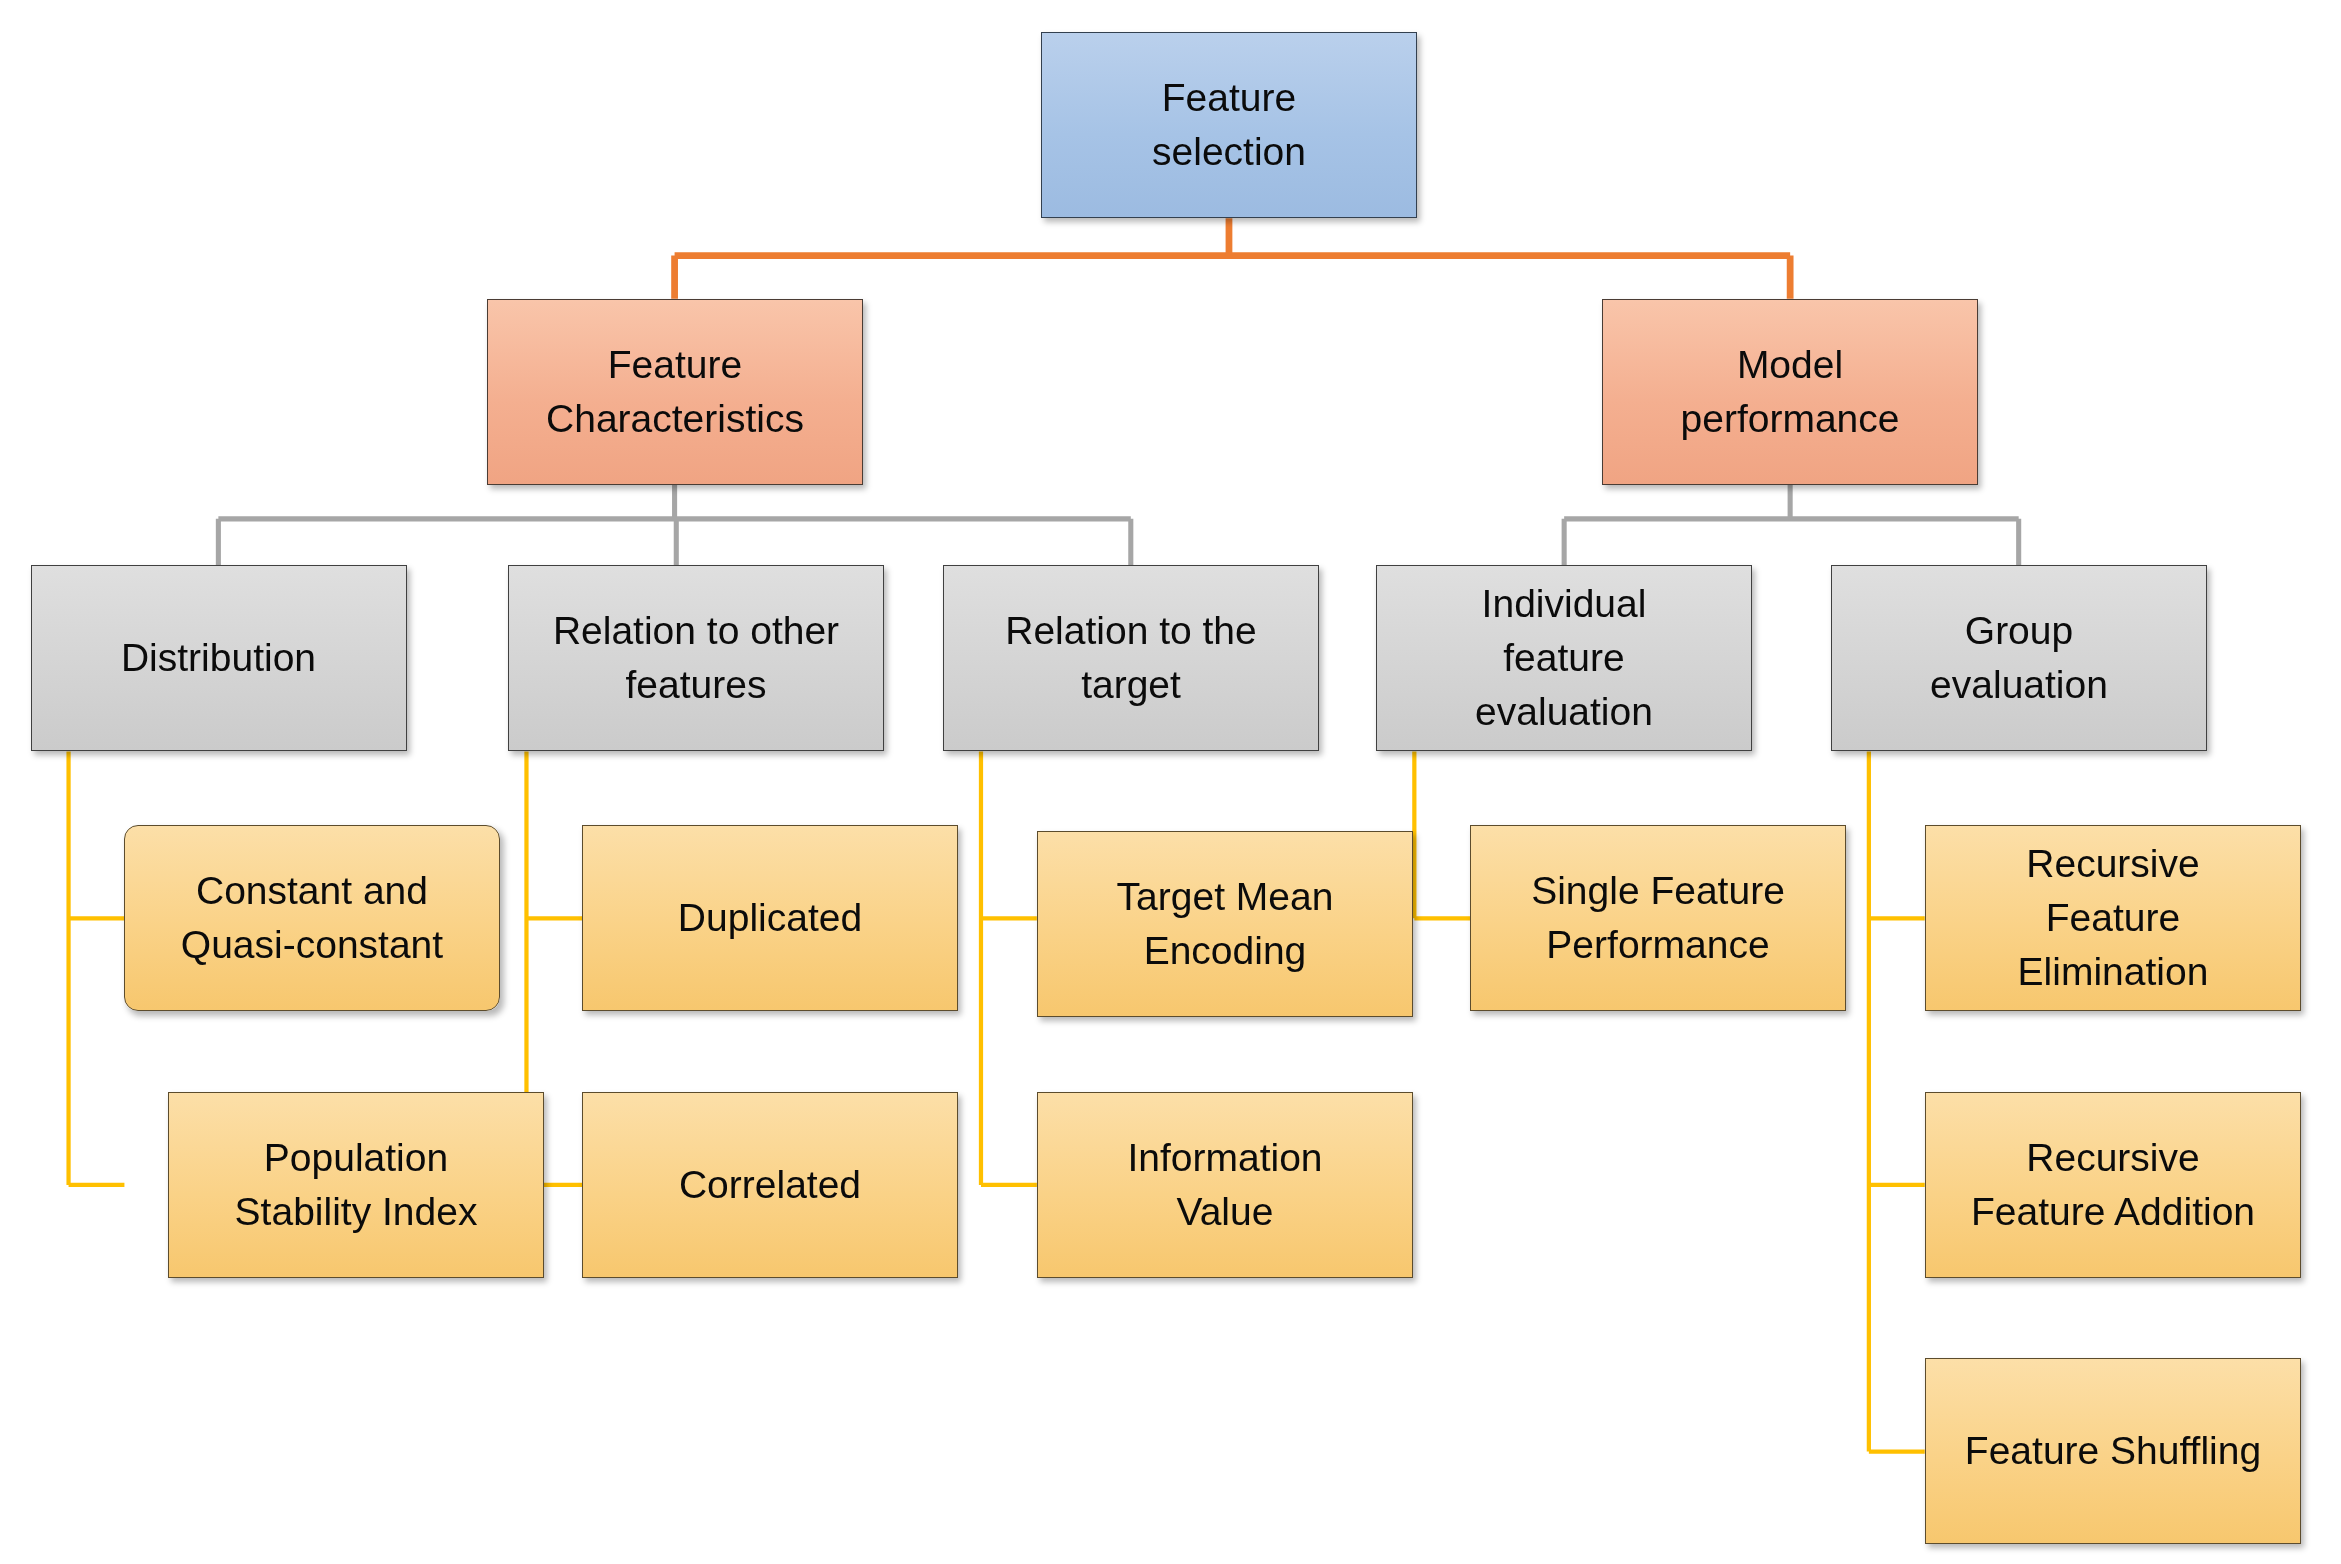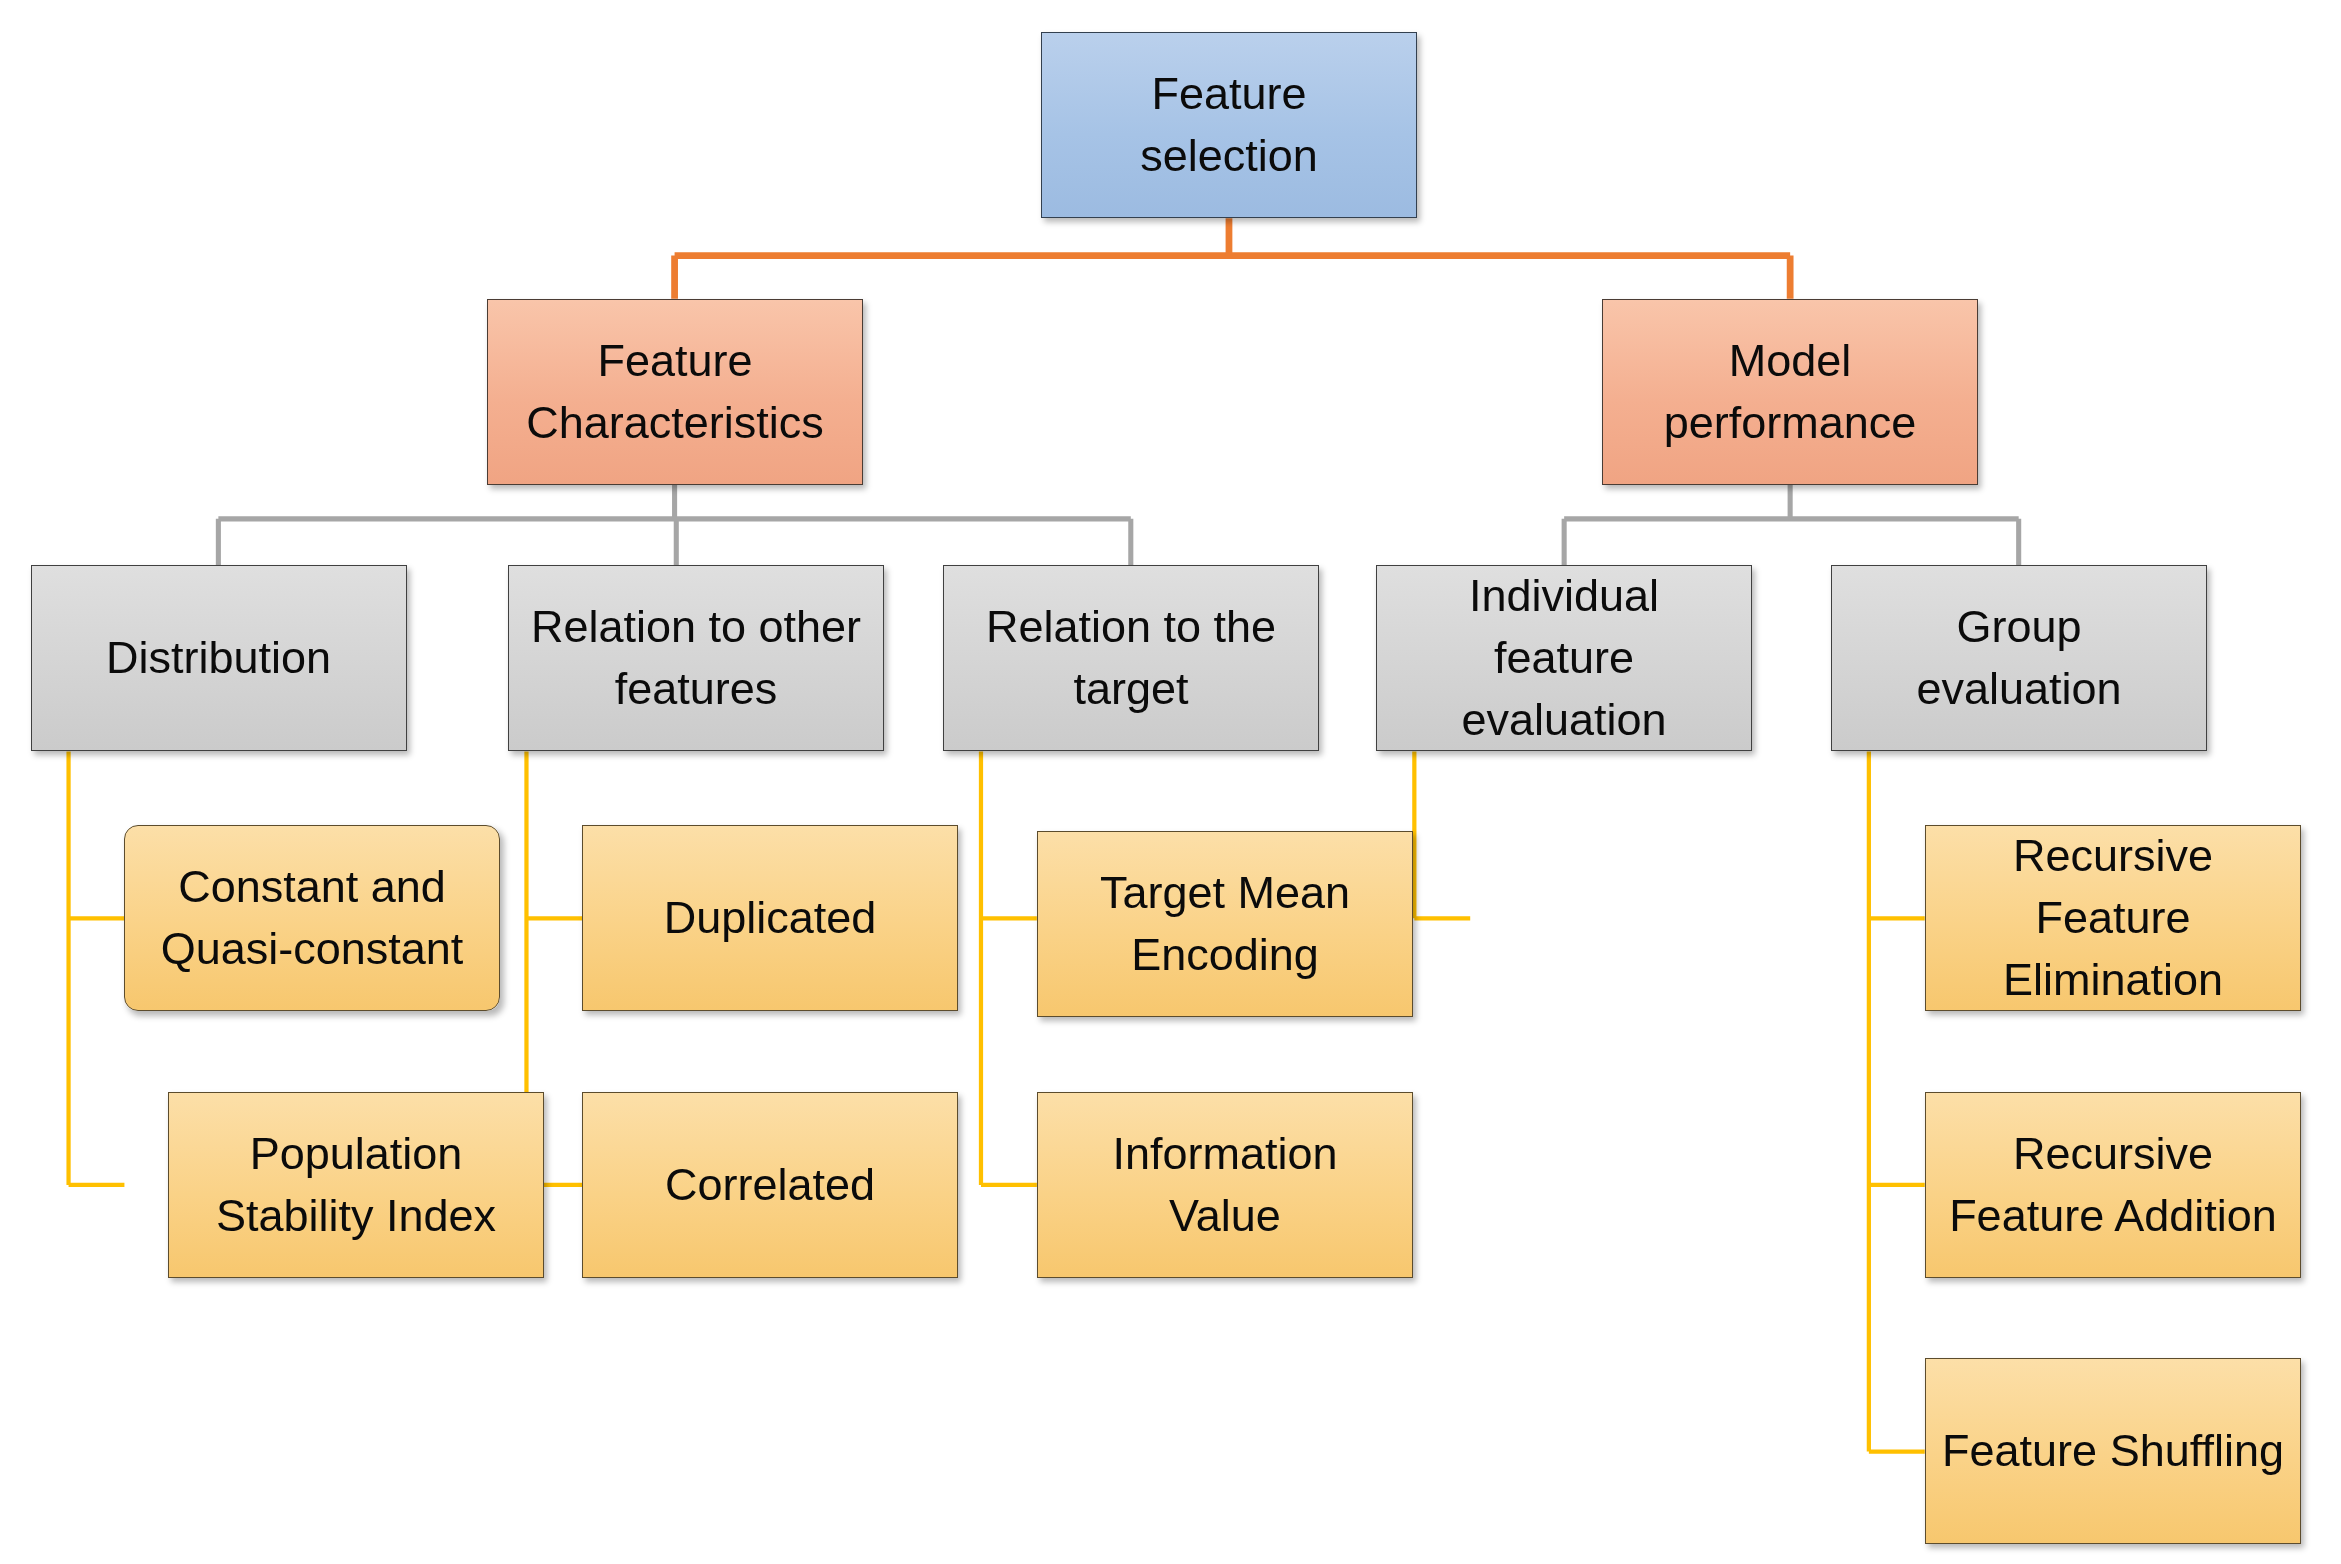"Feature" .node { font-size: 45px -> 39px }
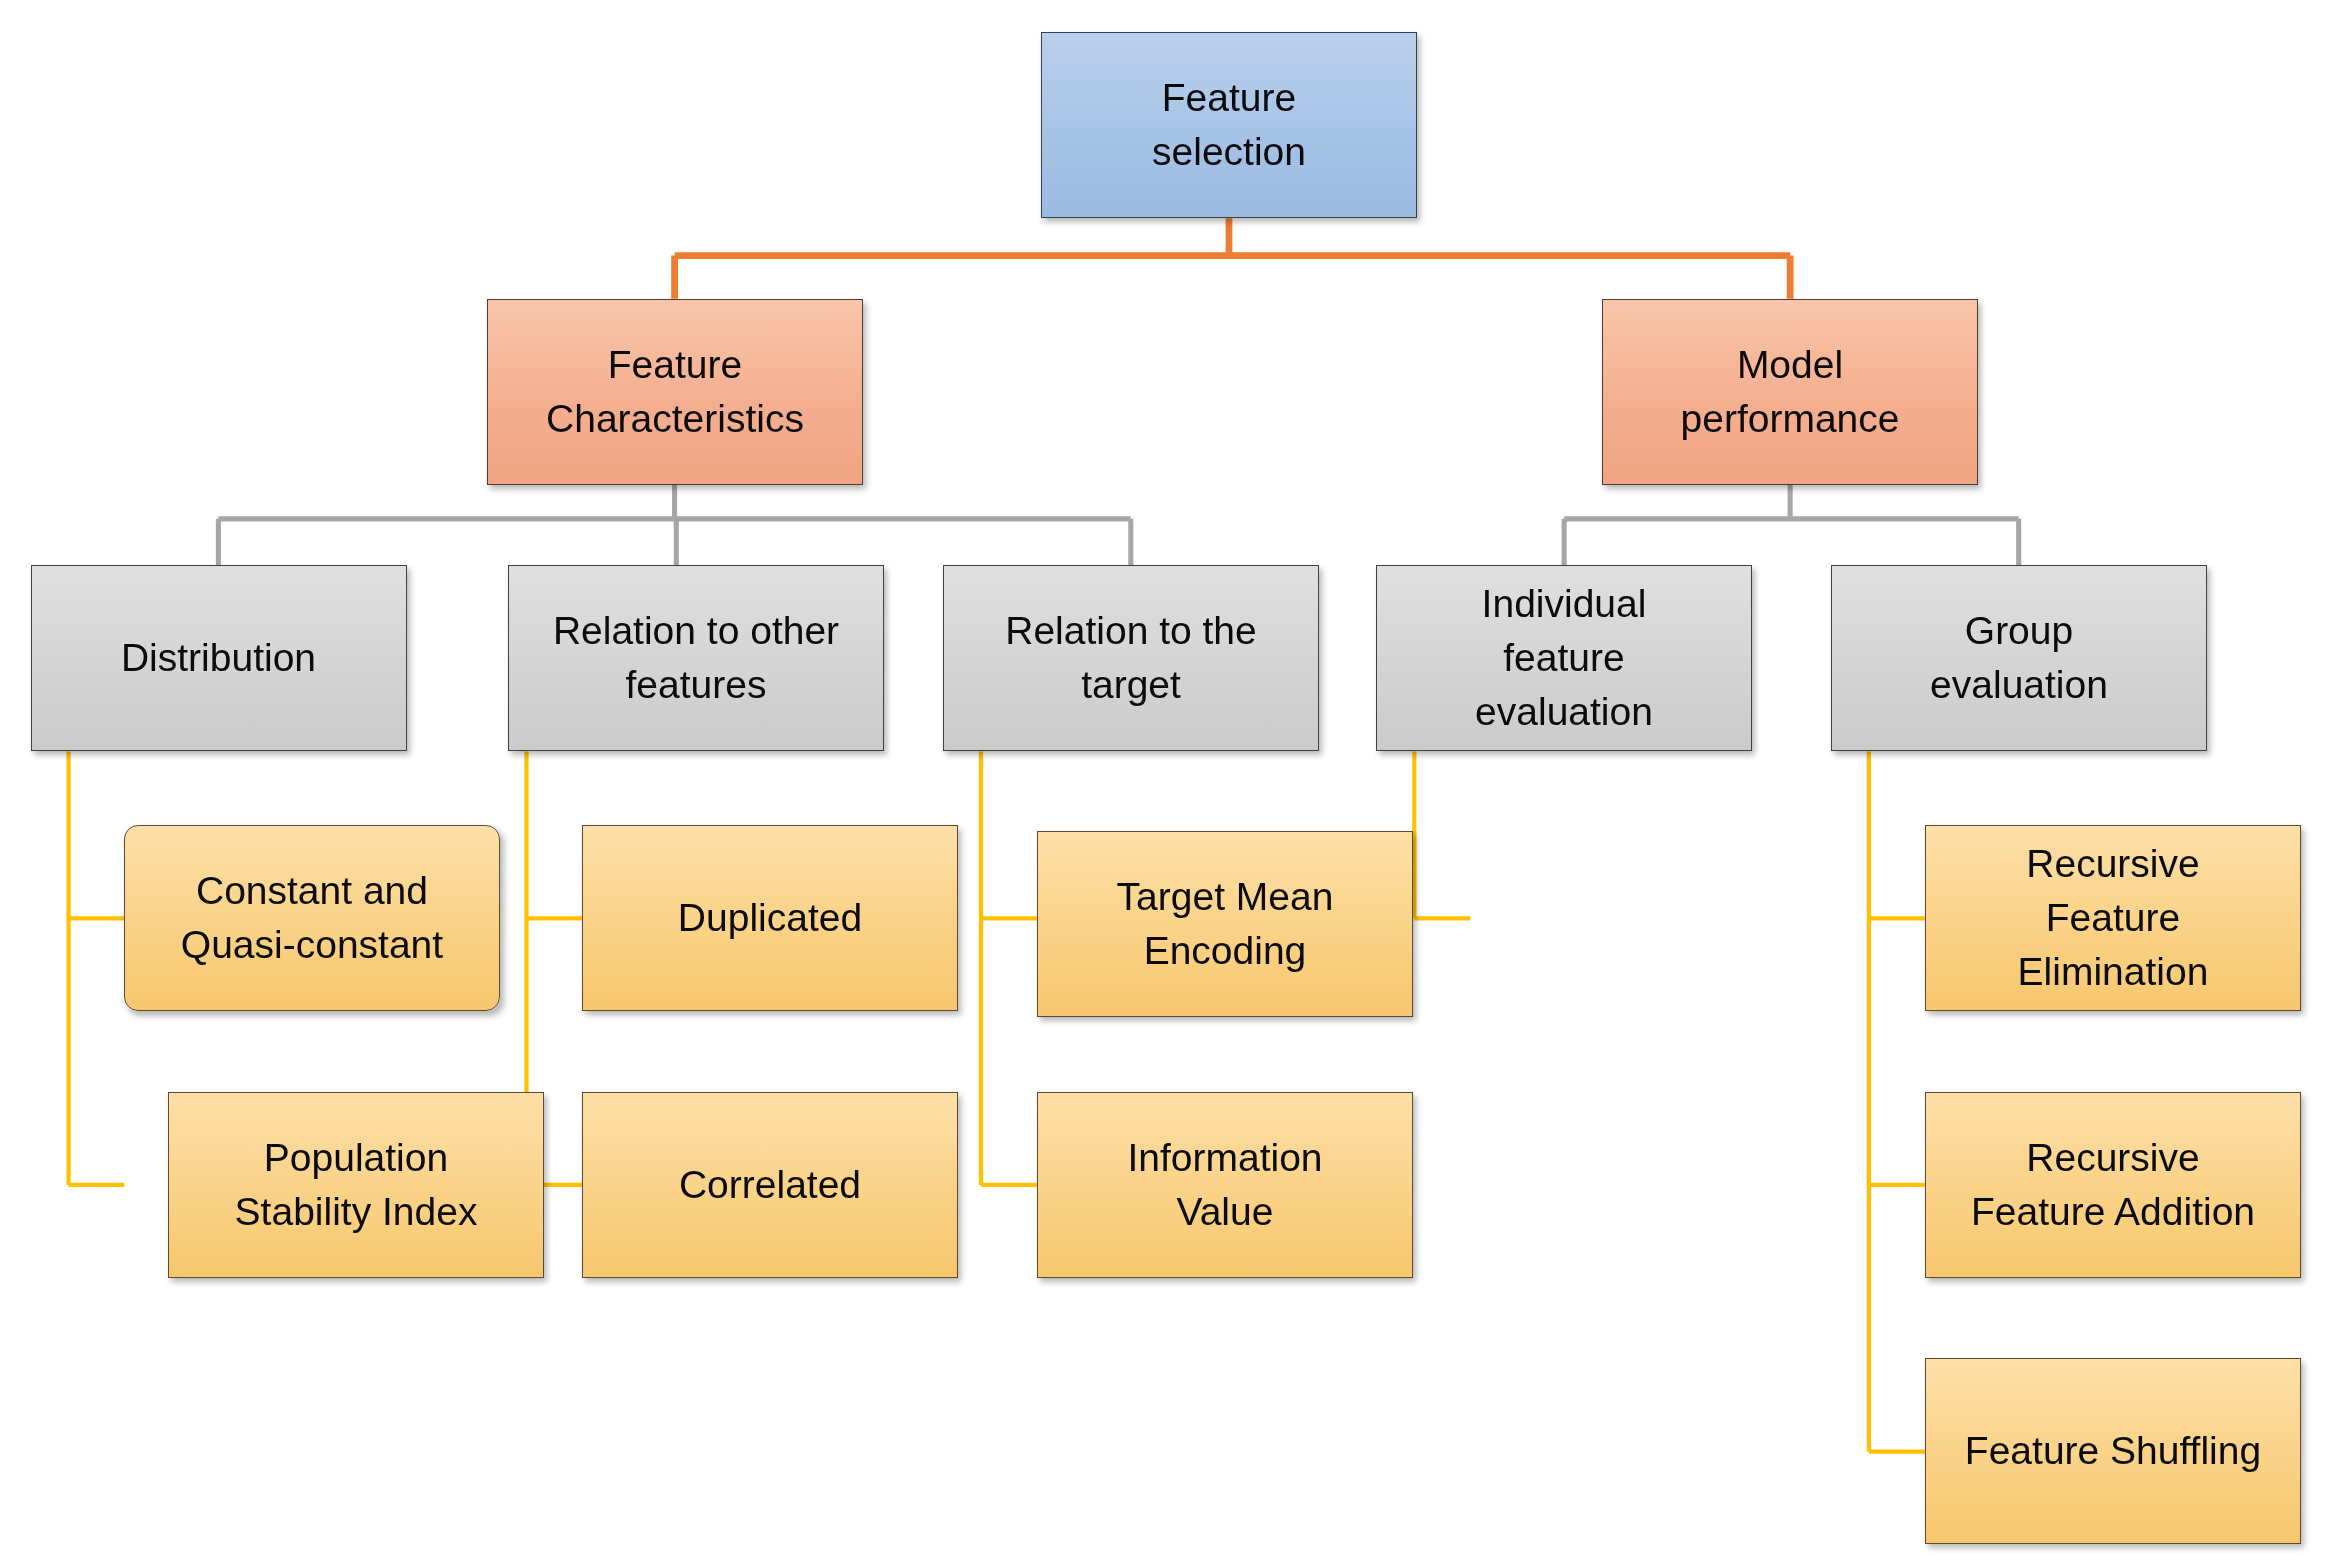"Single Feature" div.node { html: none -> <div> <span>Single Feature Performance</span> </div> }
